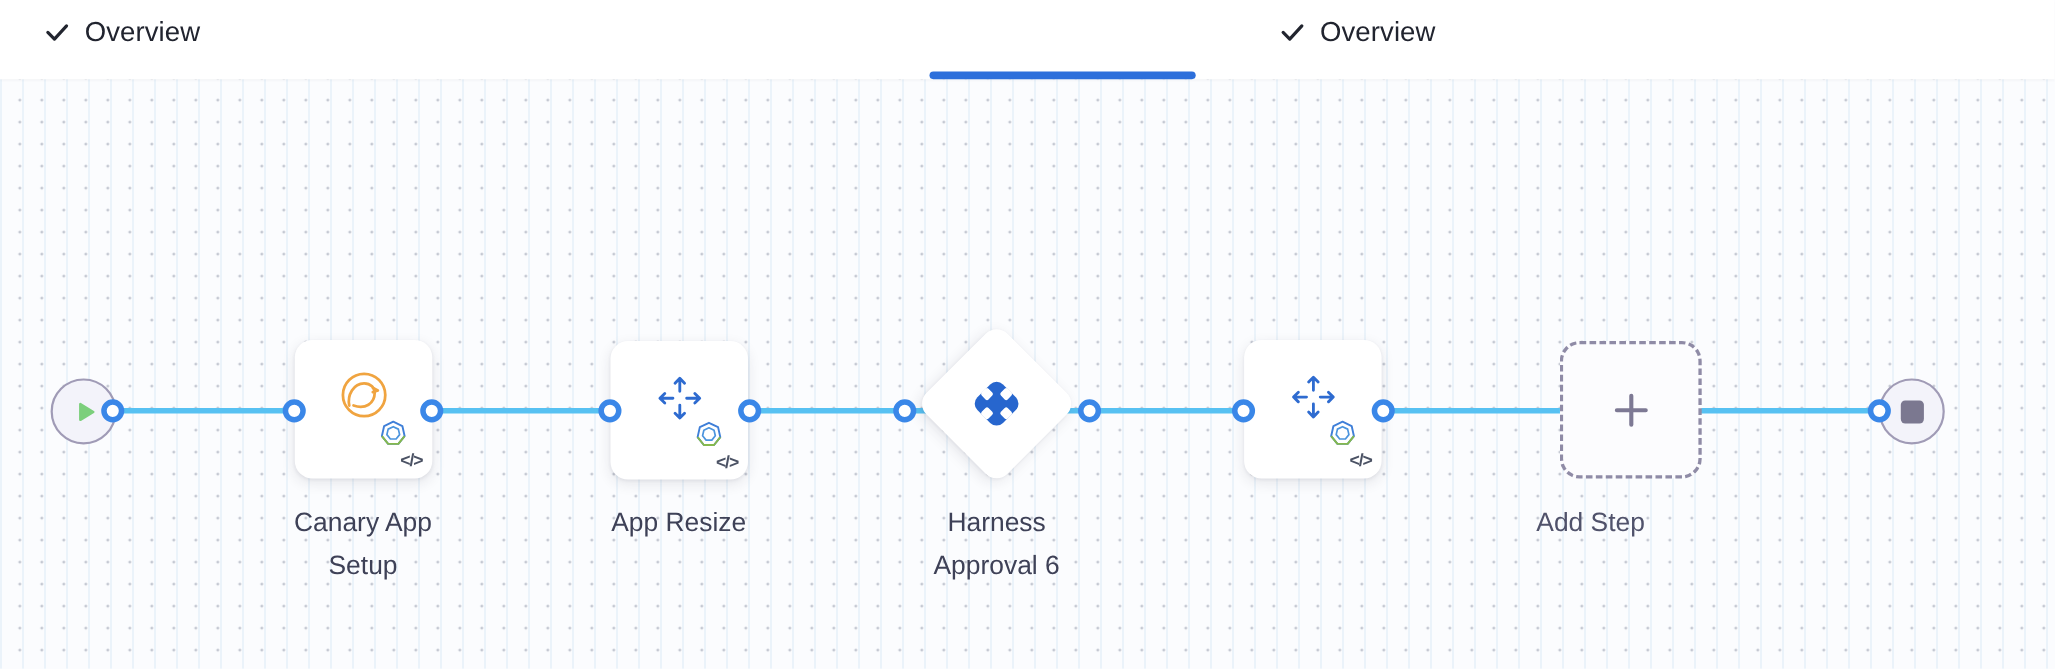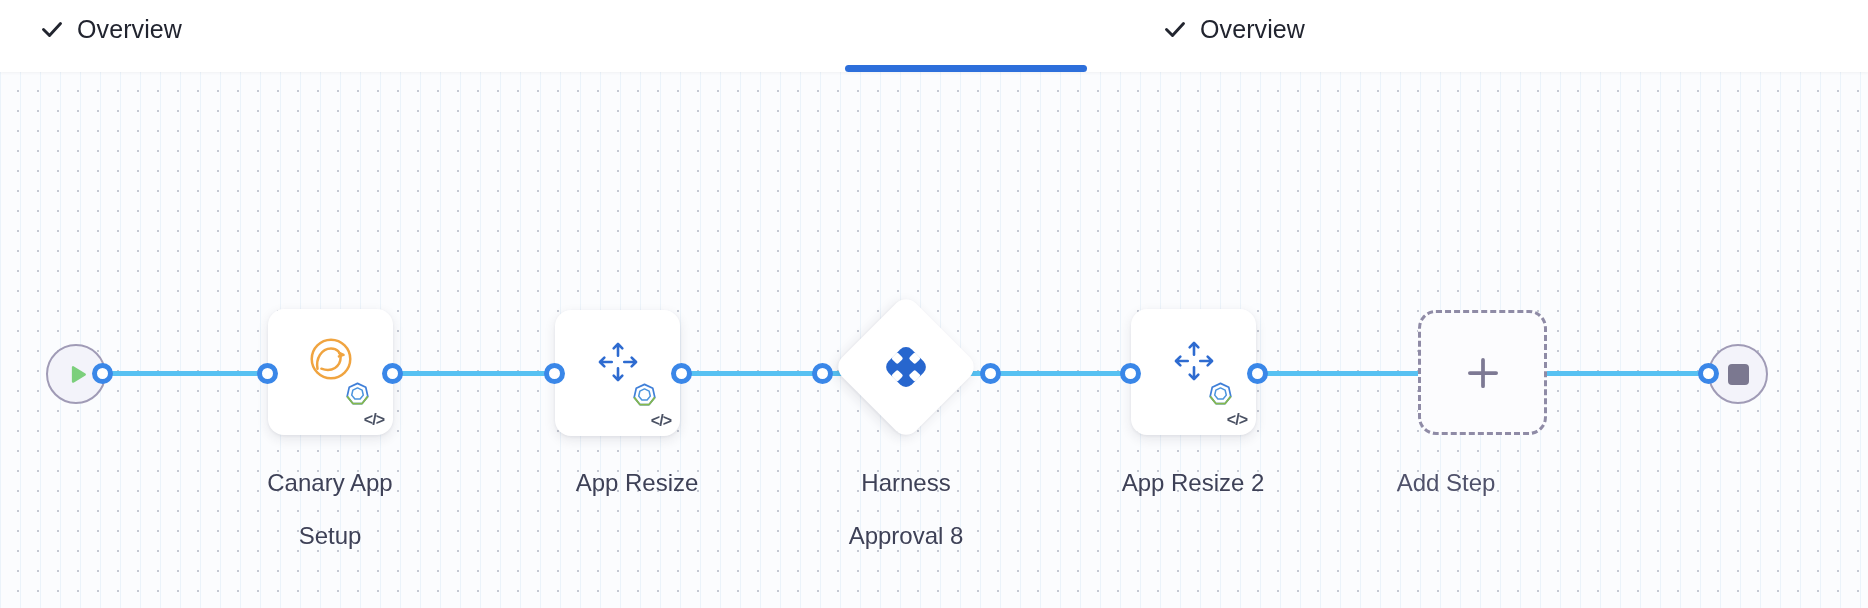"Canary App Setup" .step-label { line-height: 53px -> 39px }
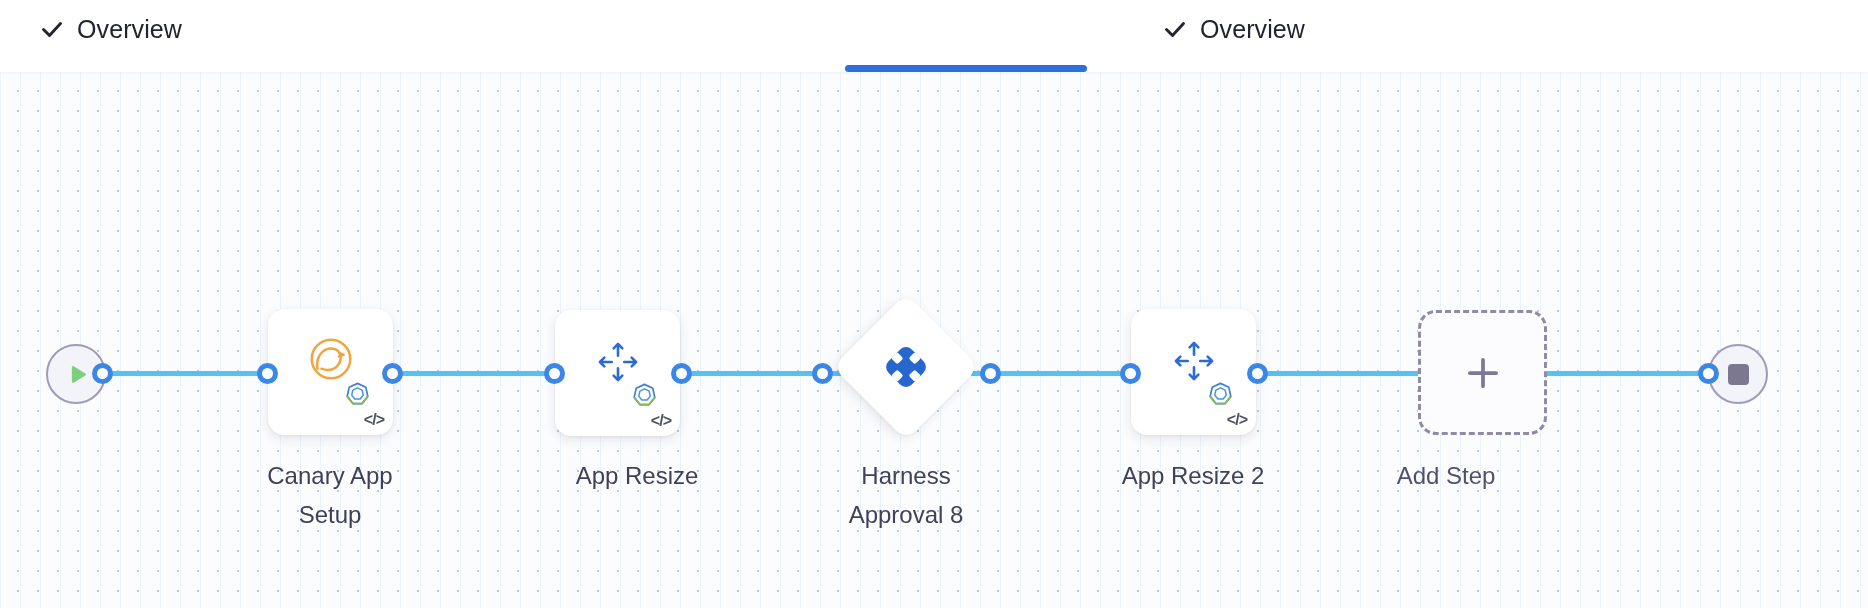"App Resize" div.step-label { left: 637px -> 617px }
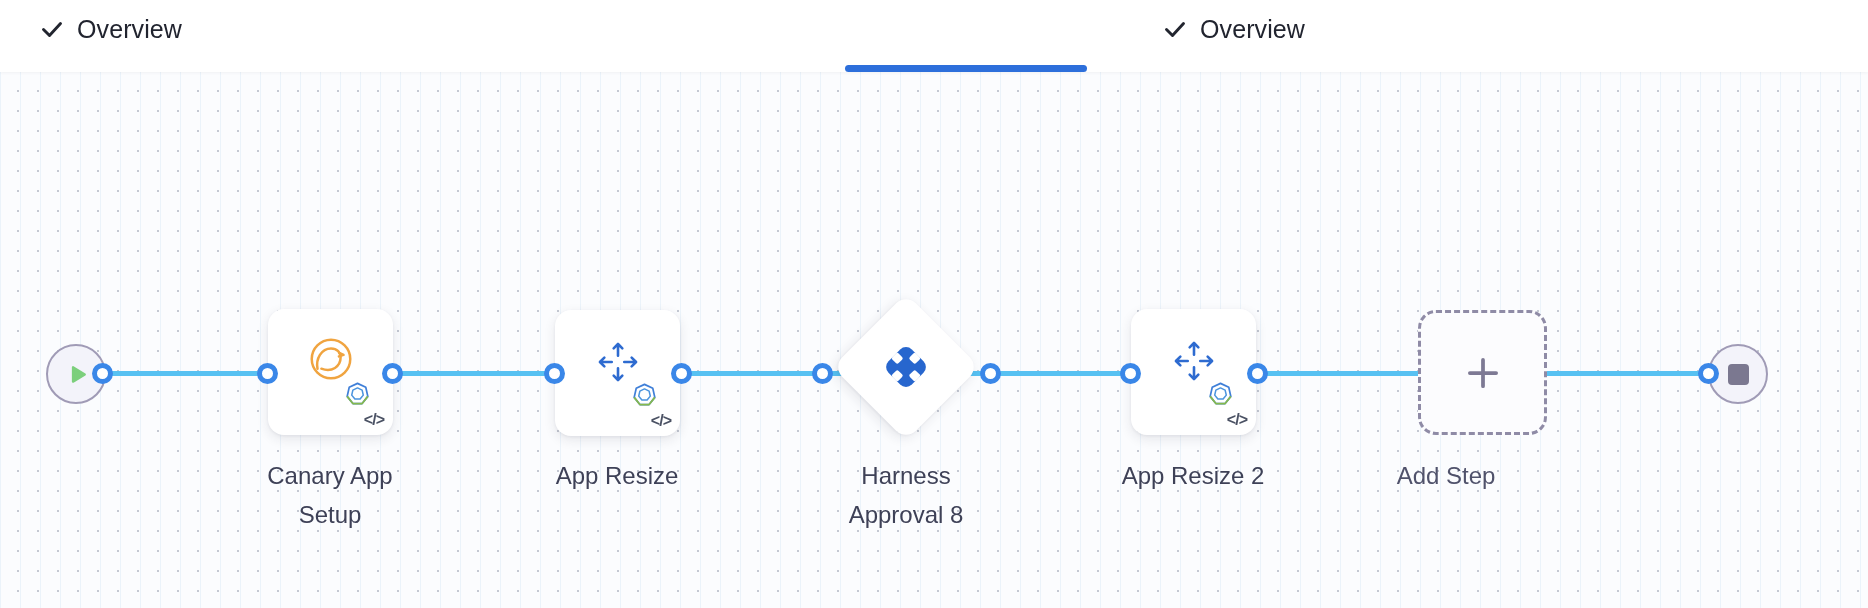"Harness Approval 8" div.step-label { text: 8 -> 6 }
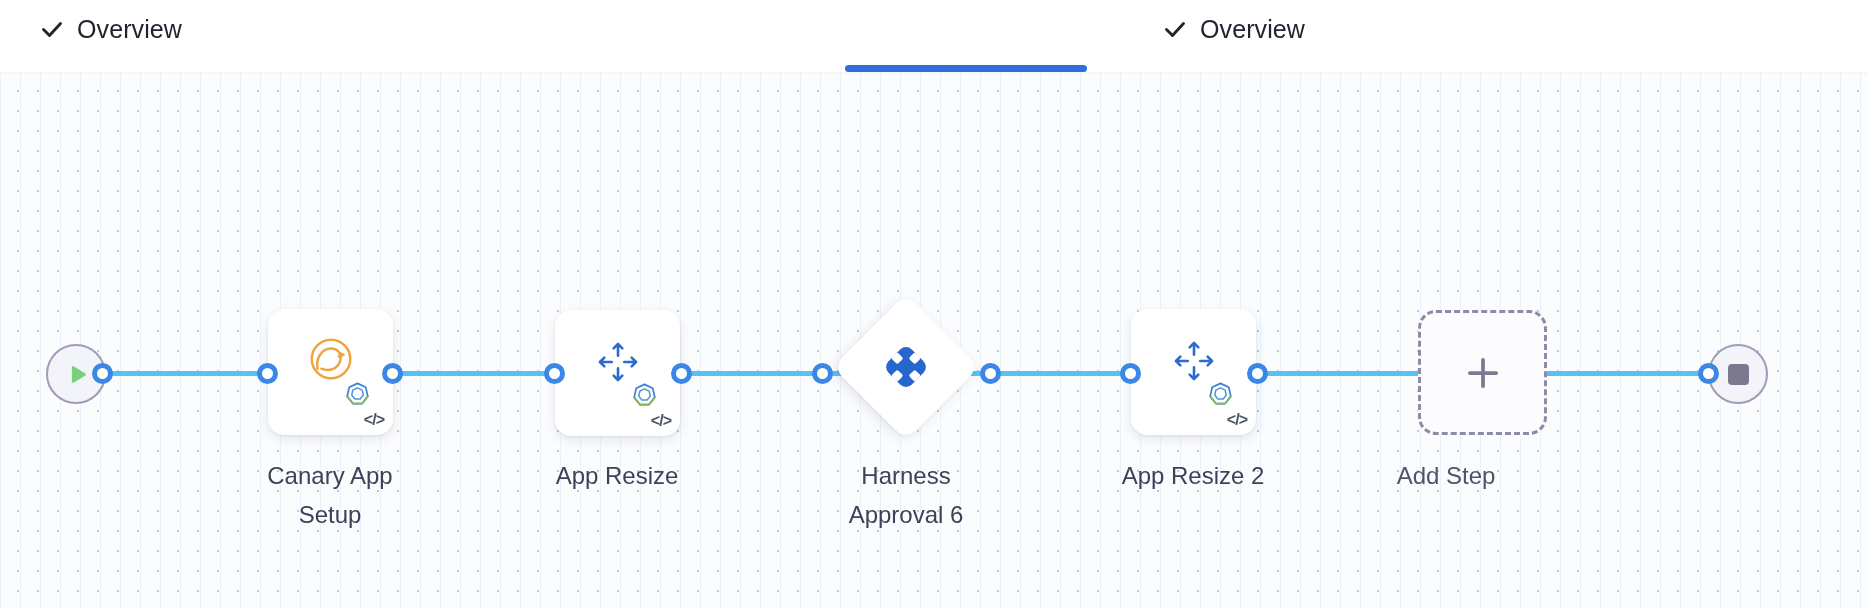"App Resize 2" div.step-label { html: <div>App Resize 2</div> -> none }
